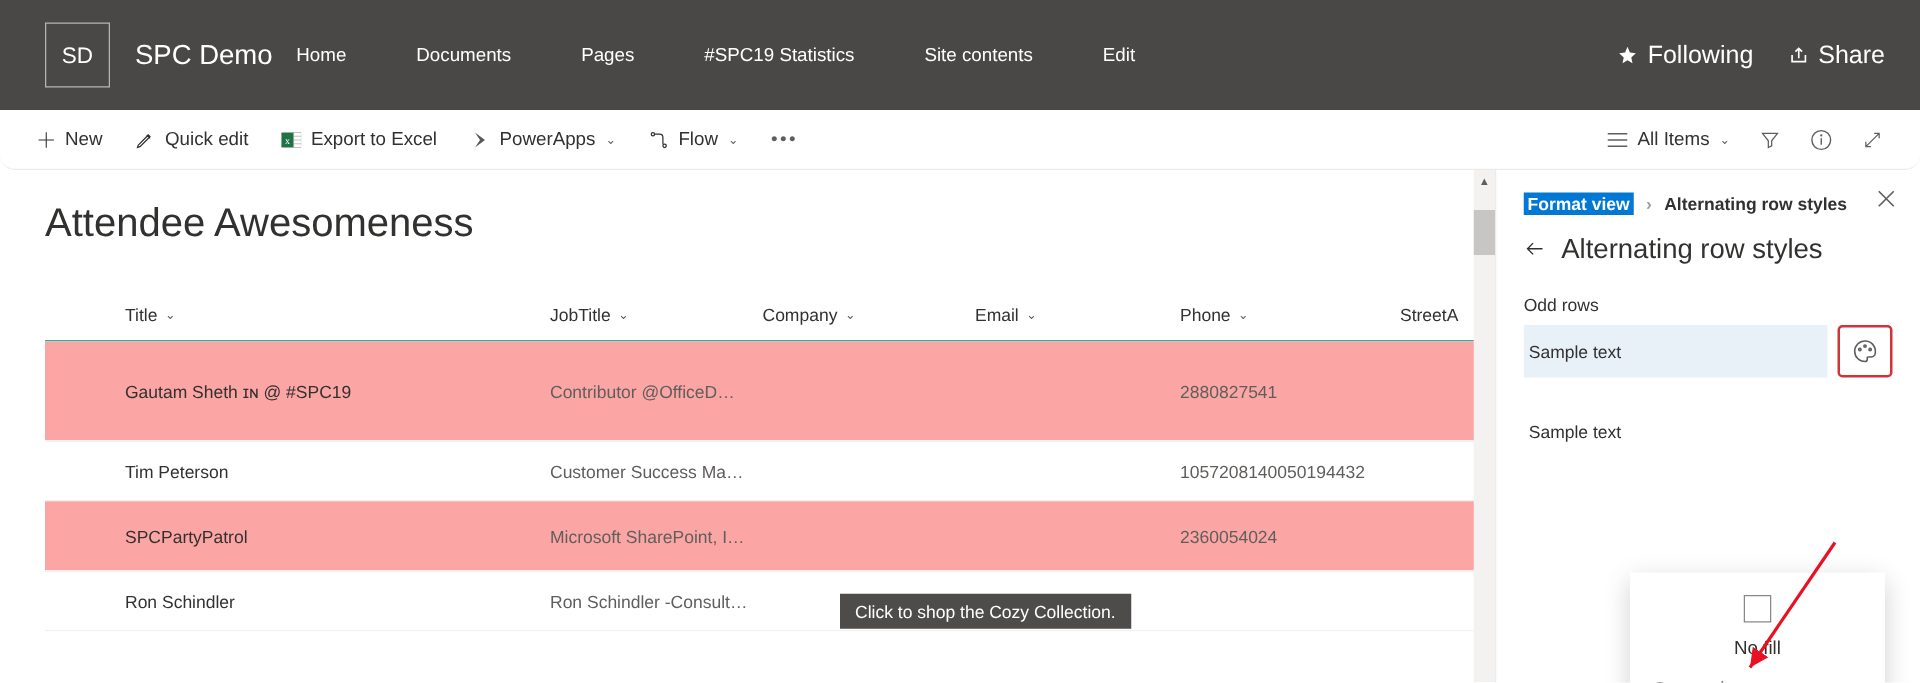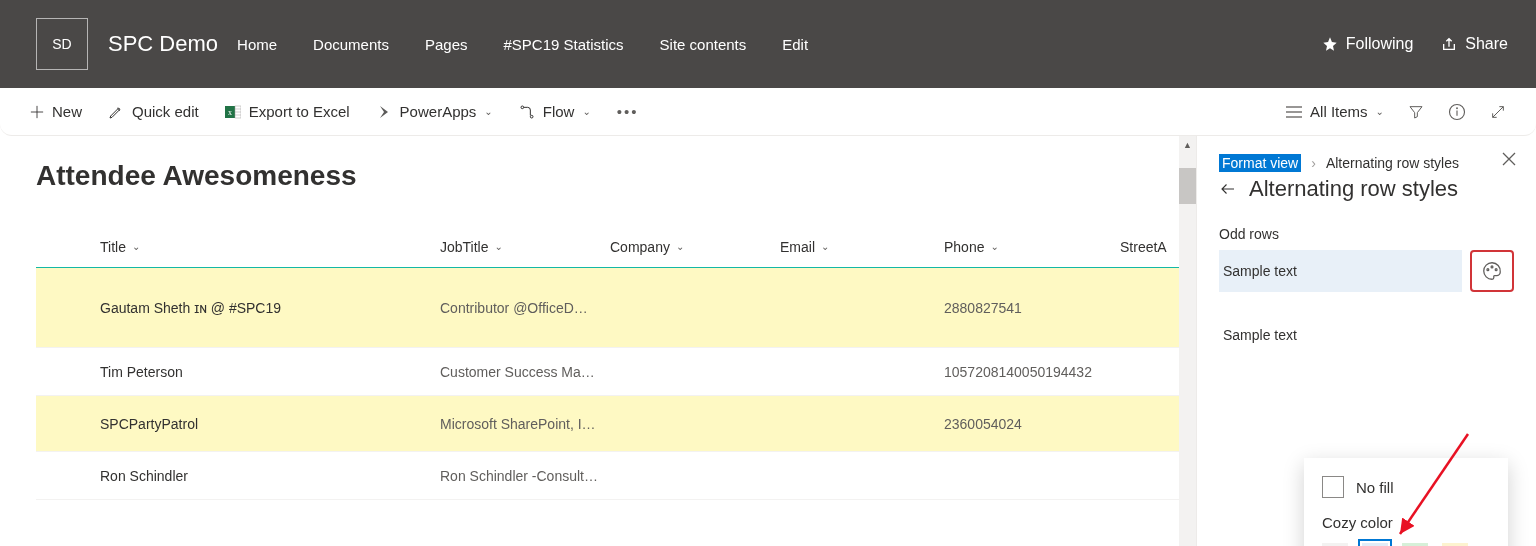"SD" .site-logo { font-size: 14px -> 18px }
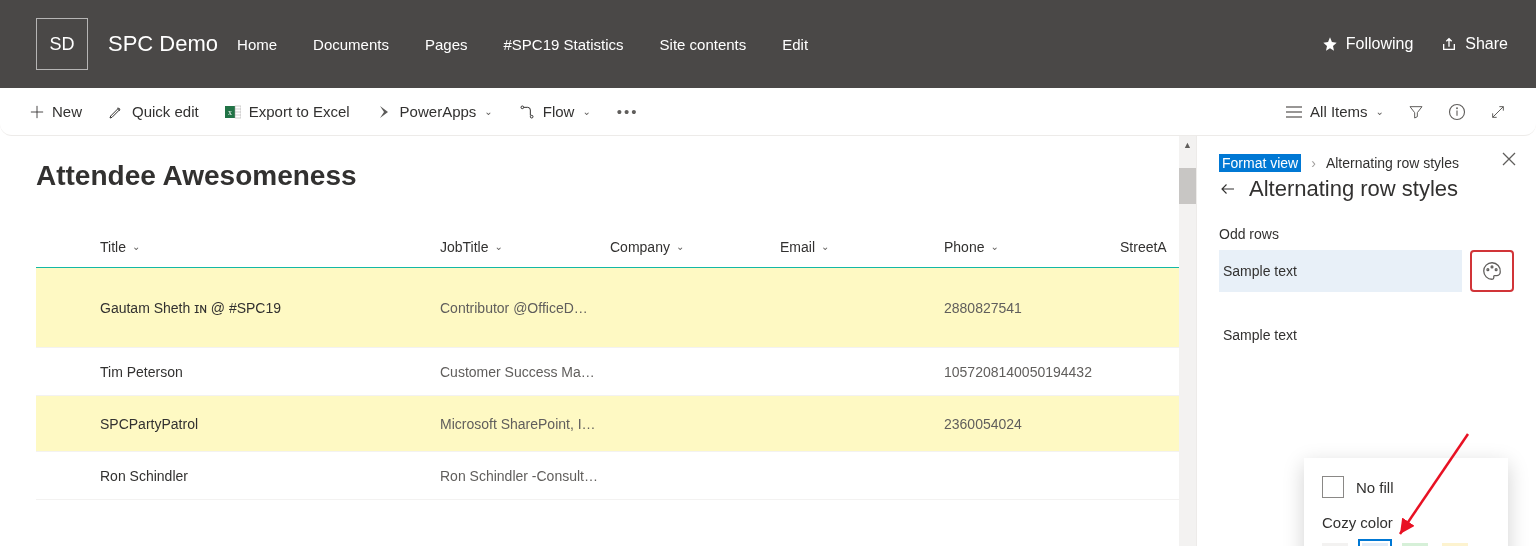"Home" .topnav { gap: 36px -> 56px }
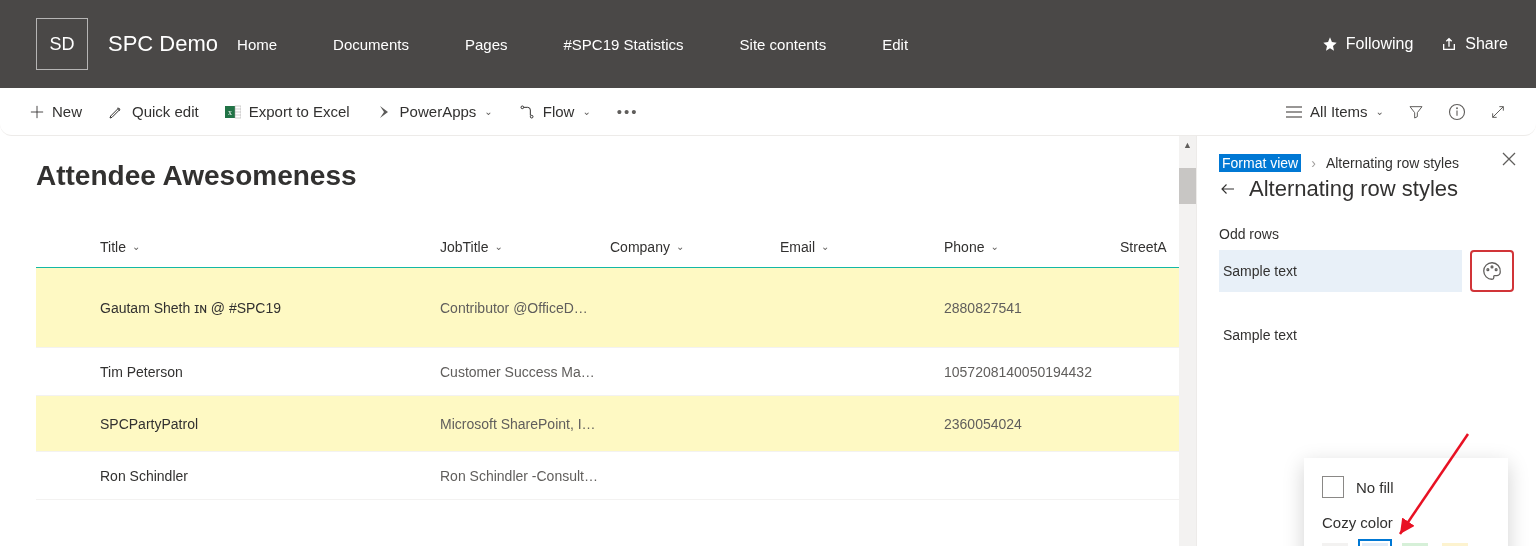"Following" .topbar-actions { font-size: 16px -> 20px }
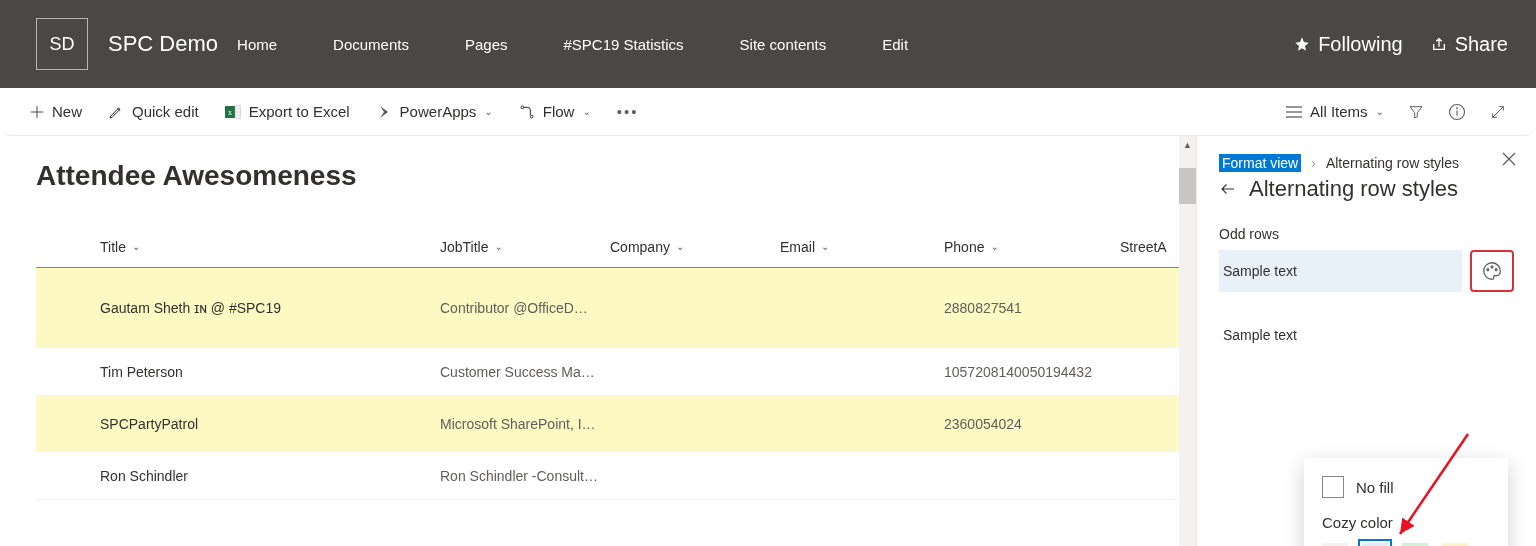"Attendee Awesomeness" .page-title { font-size: 28px -> 32px; font-weight: 700 -> 400 }
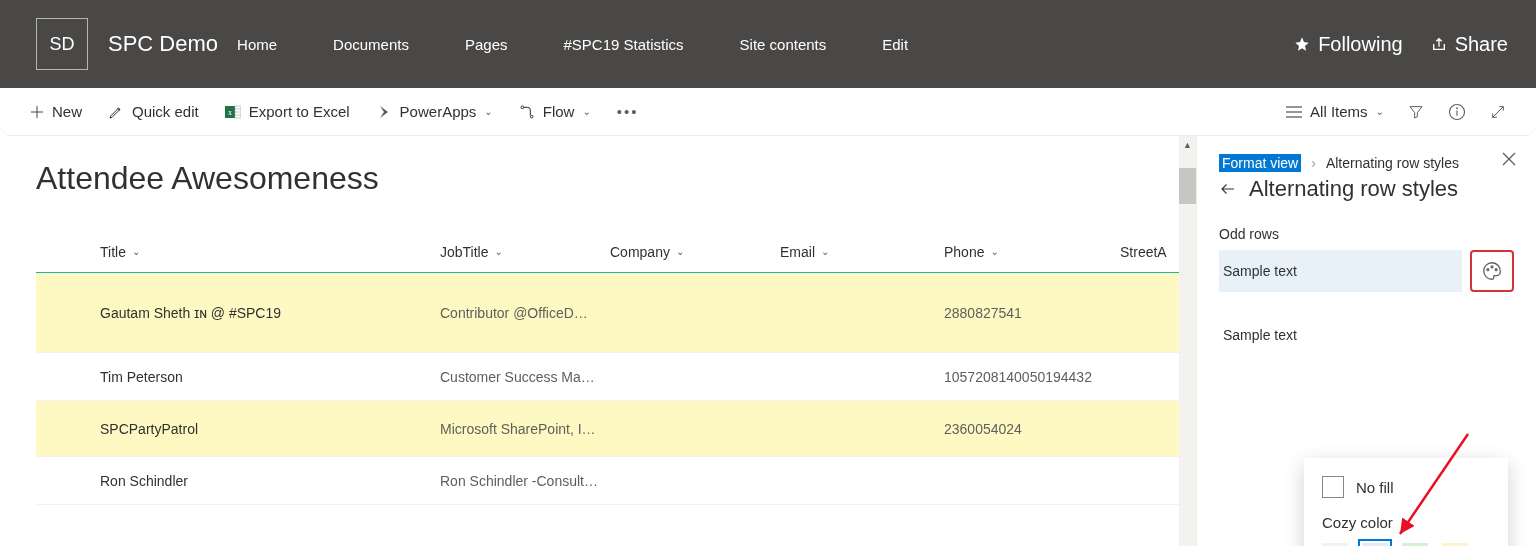"Format view" .panel-crumbs { font-weight: none -> bold; margin-bottom: 4px -> 14px }
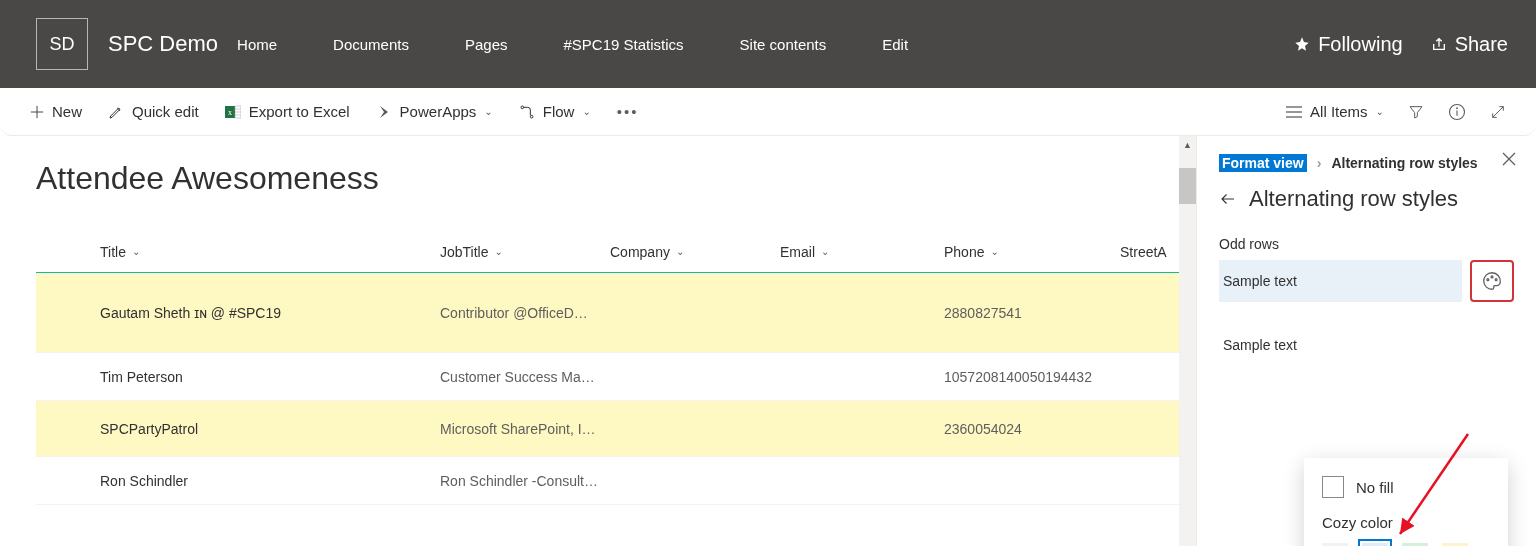"Gautam Sheth ɪɴ @ #SPC19" .tbl-row.odd { background: #fef9c3 -> #fca5a5 }
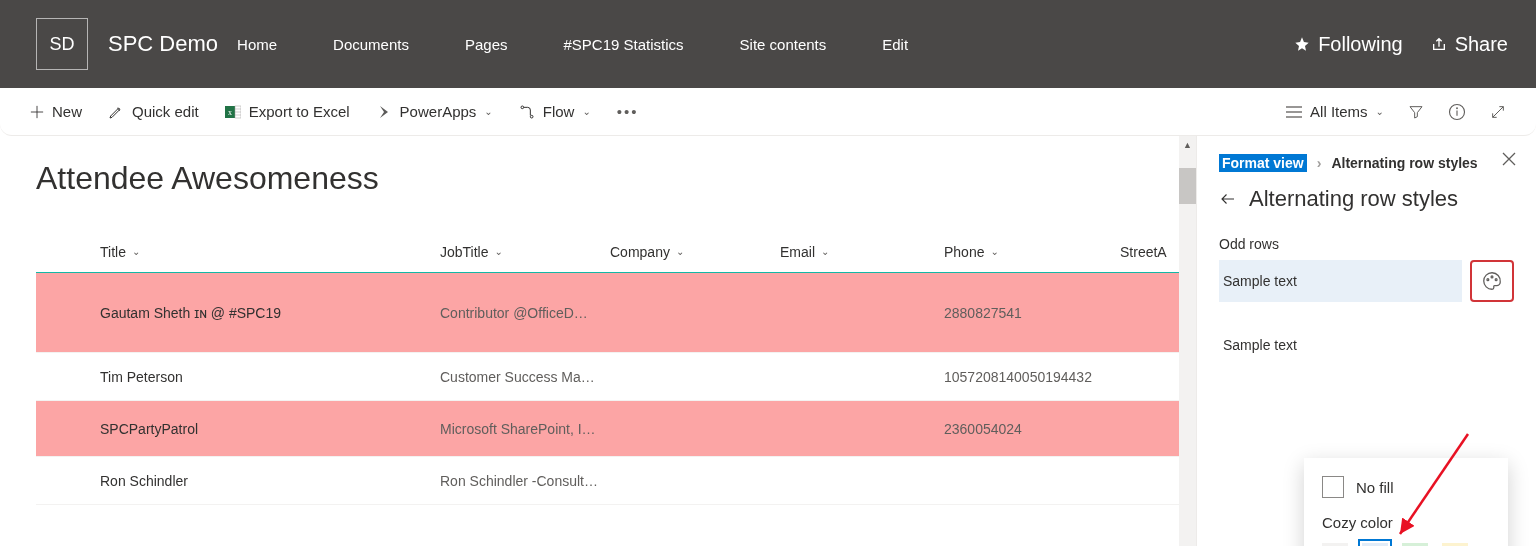"Click to shop the Cozy" div.tooltip { html: none -> <div>Click to shop the Cozy Collection.</div> }
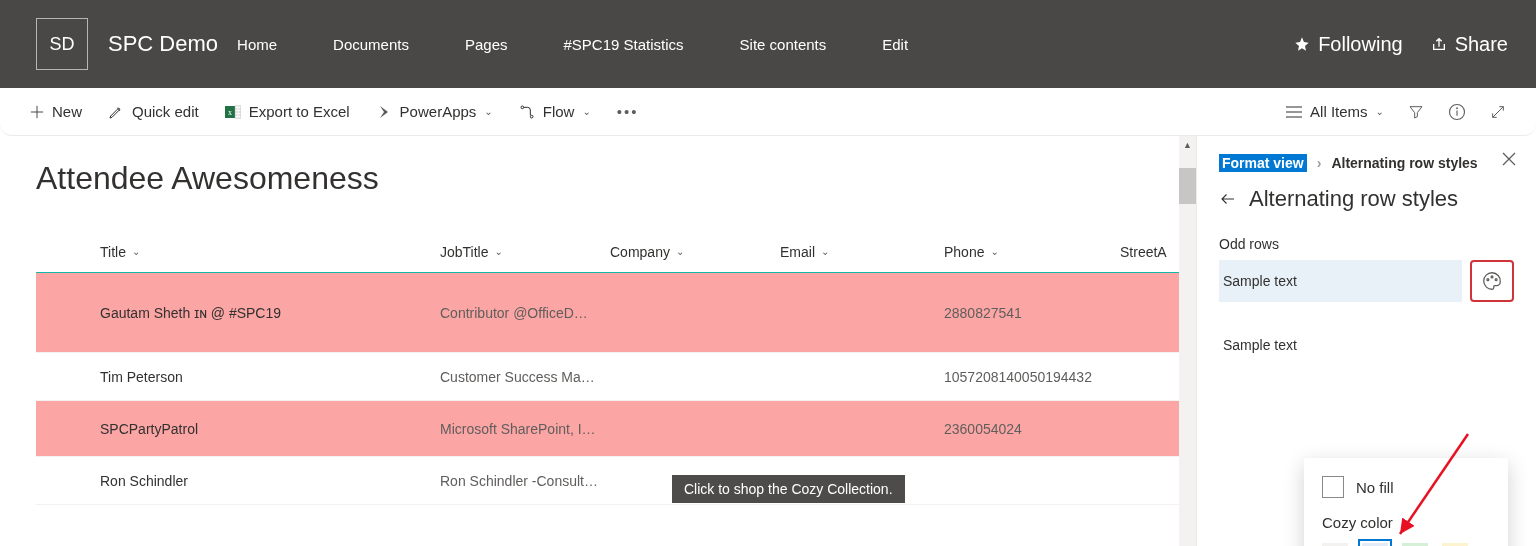"No fill" .nofill-row { flex-direction: none -> column }
